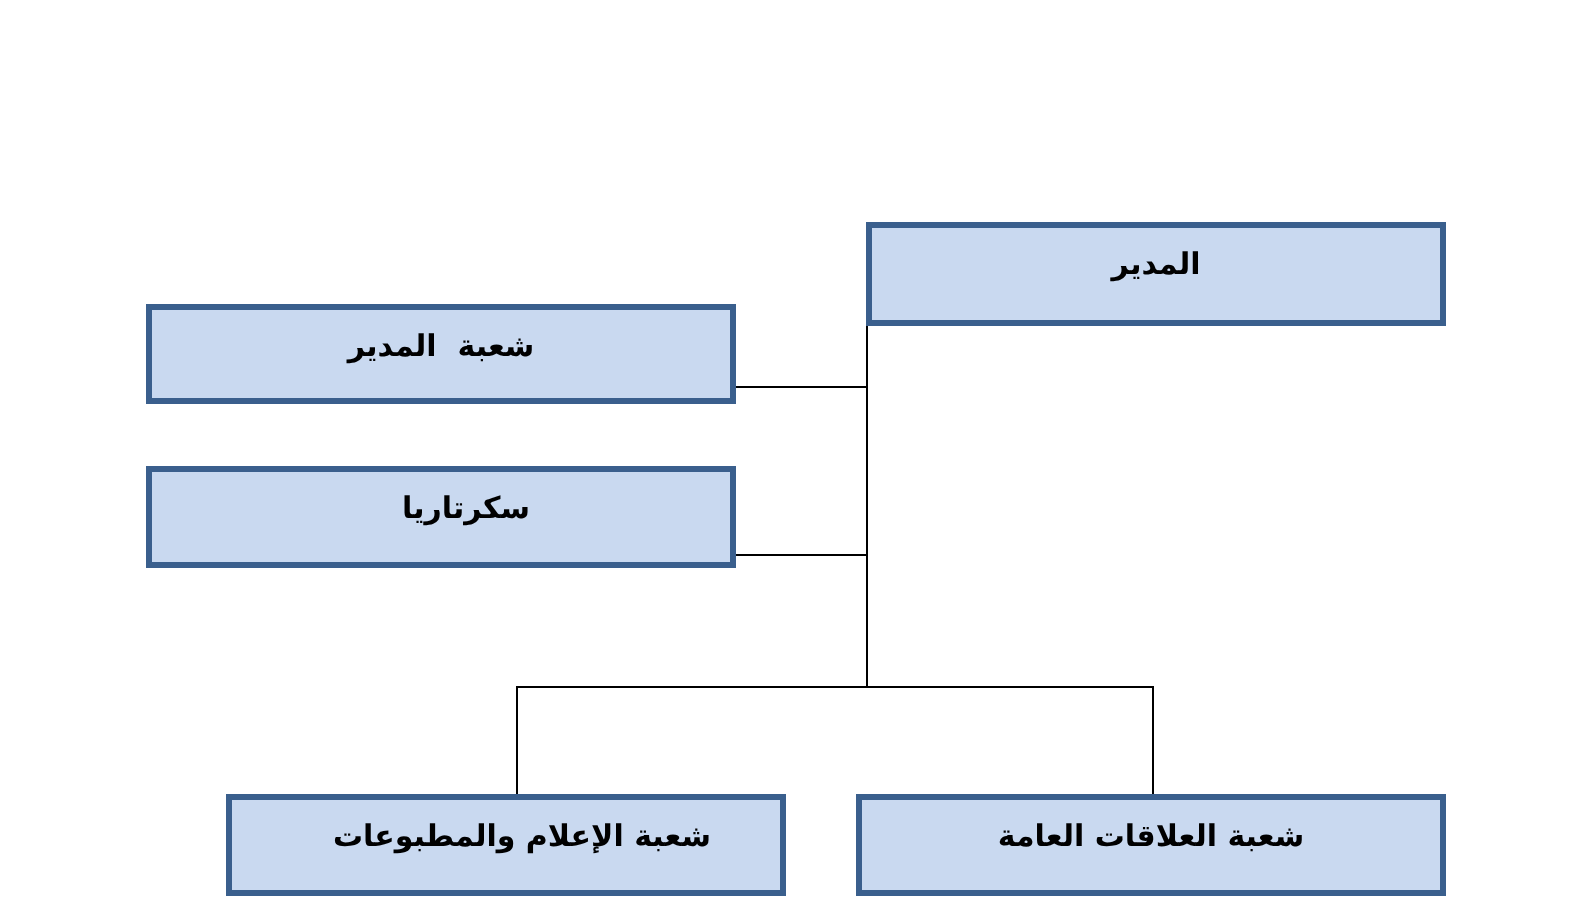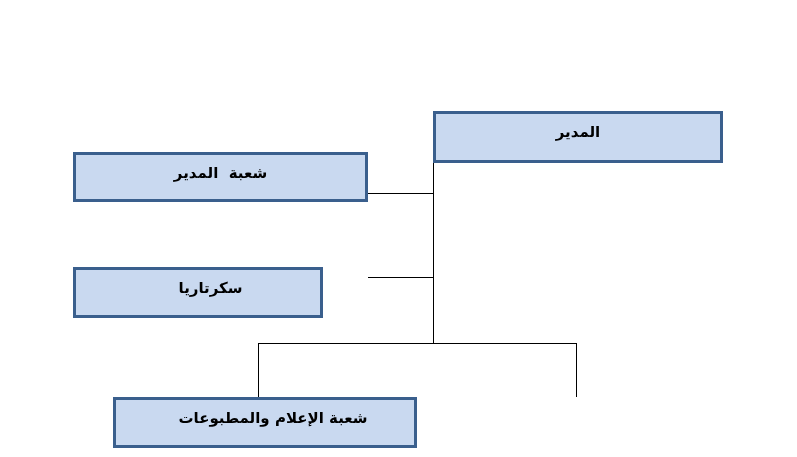"سكرتاريا" #node-secretariat { top: 222px -> 188px; width: 250px -> 295px }
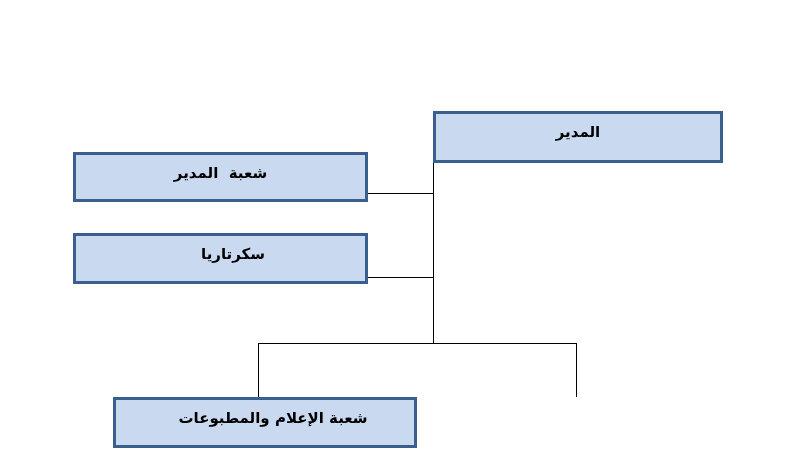"شعبة الإعلام والمطبوعات" #node-media { width: 304px -> 280px }
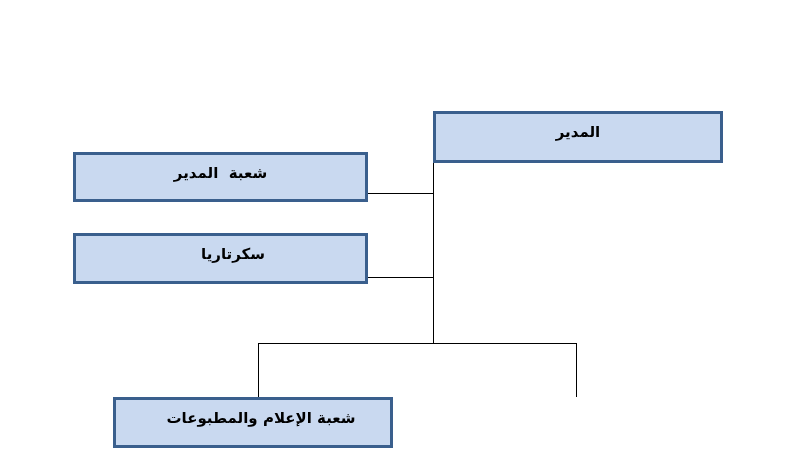"شعبة العلاقات العامة" div.org-node { html: none -> <div> <span>شعبة العلاقات العامة</span> </div> }
